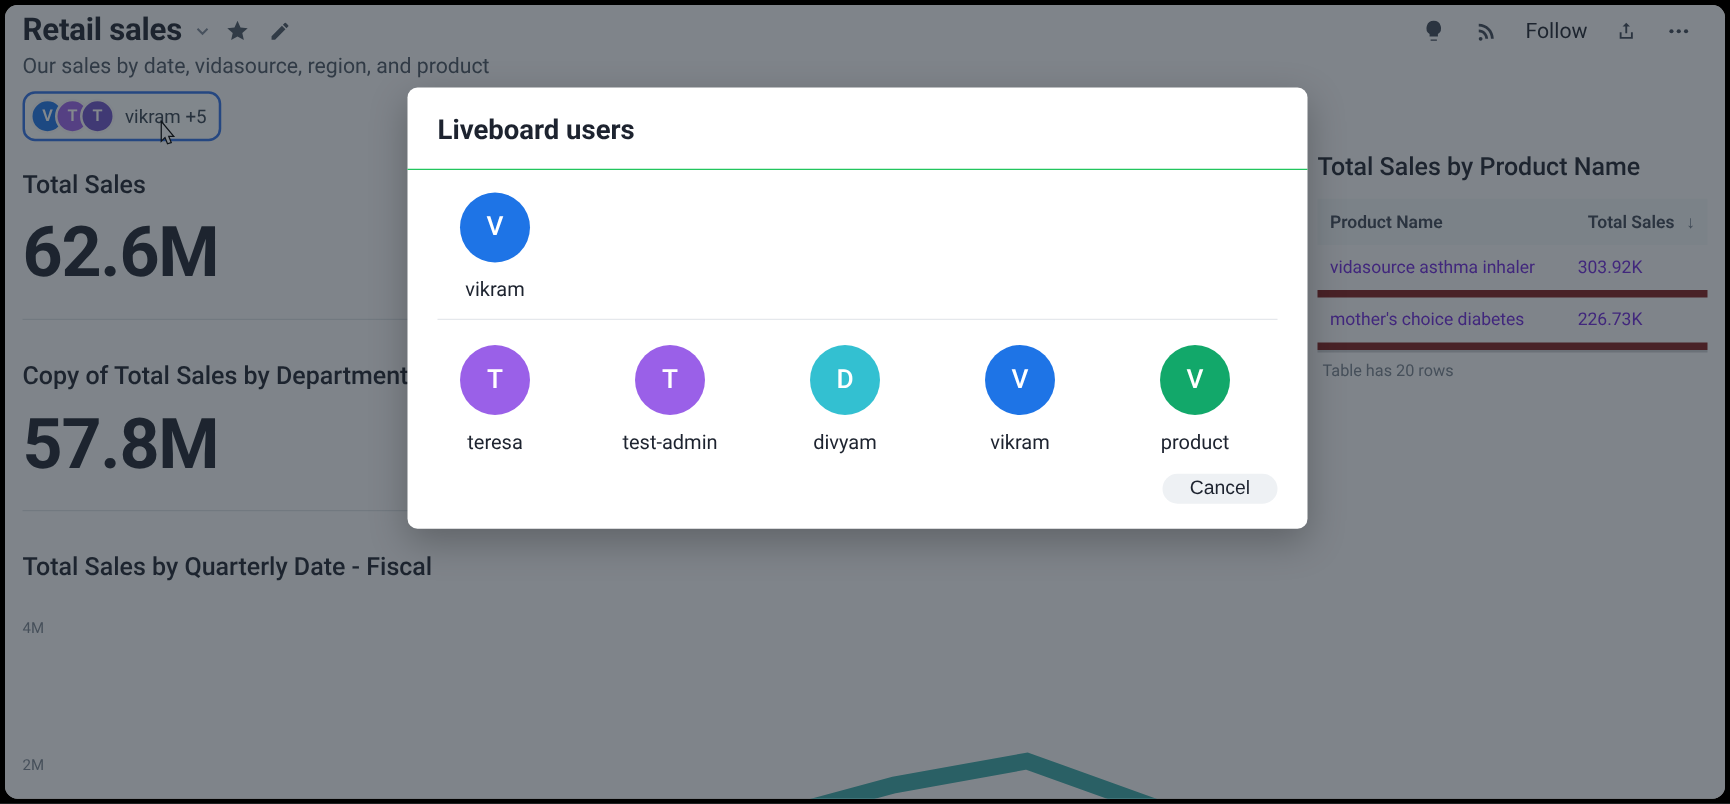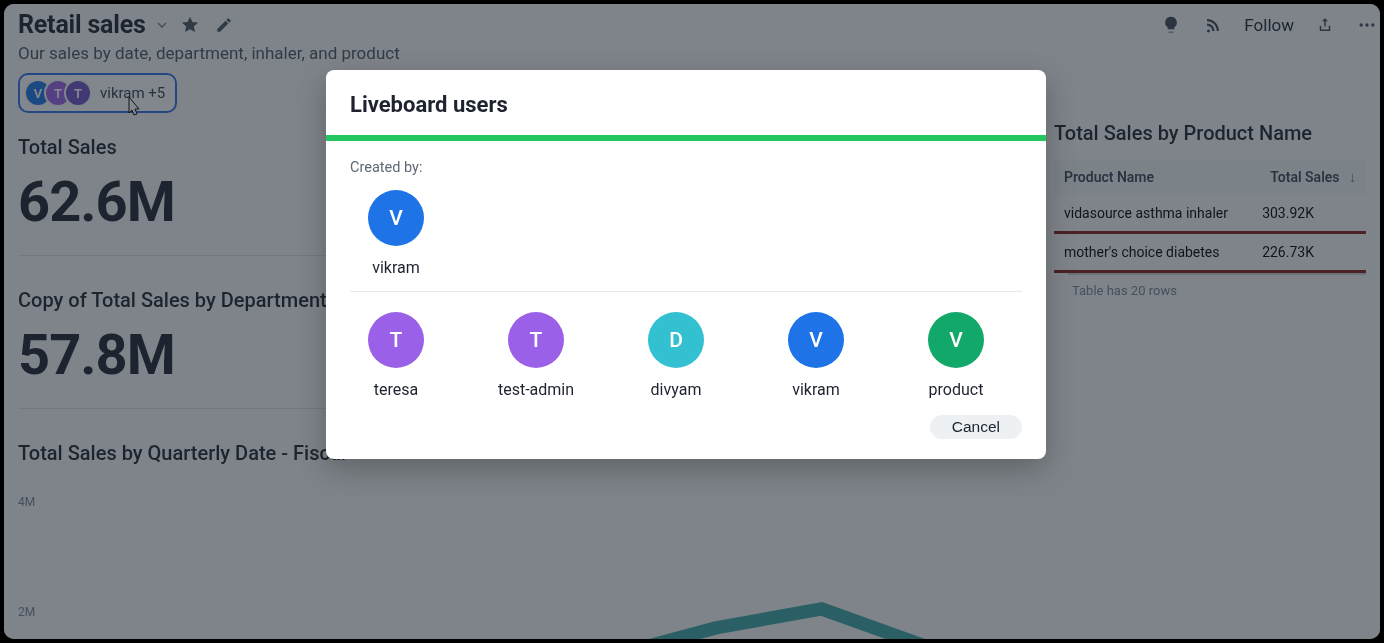"Retail sales" .header { padding: 6px 2px 8px 14px -> 6px 26px 8px 14px }
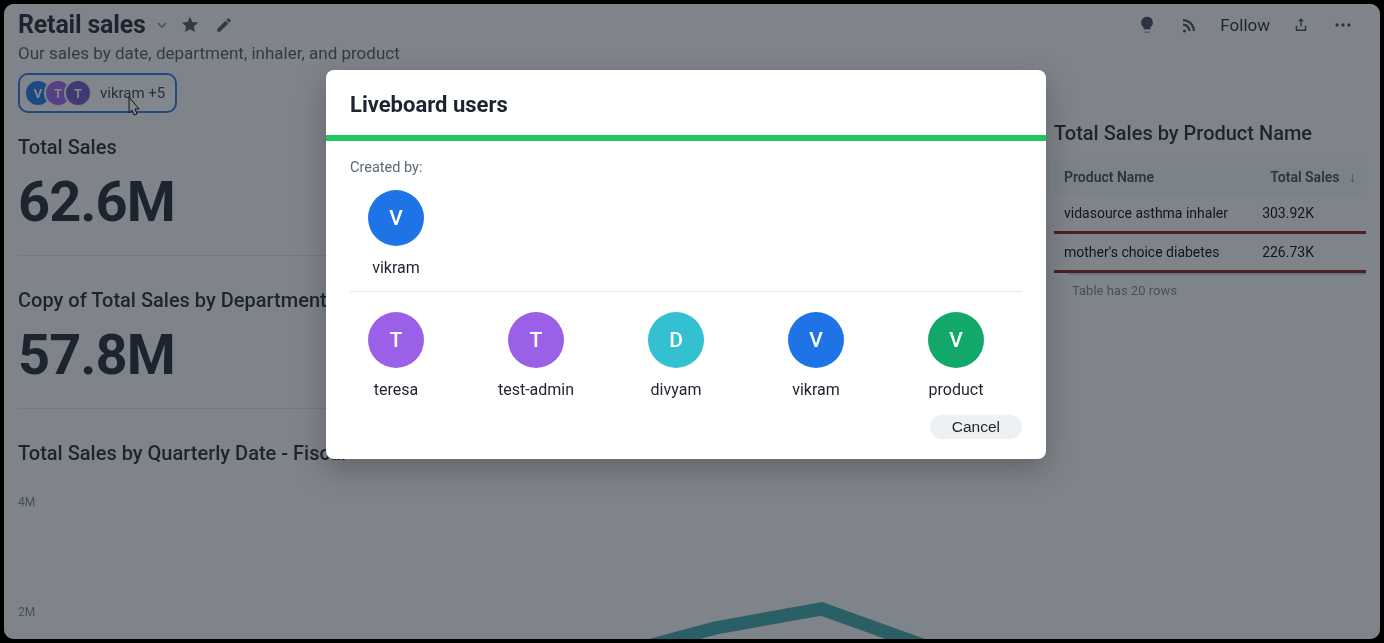"Our sales by date, department," div.subtitle { text: department, inhaler -> vidasource, region }
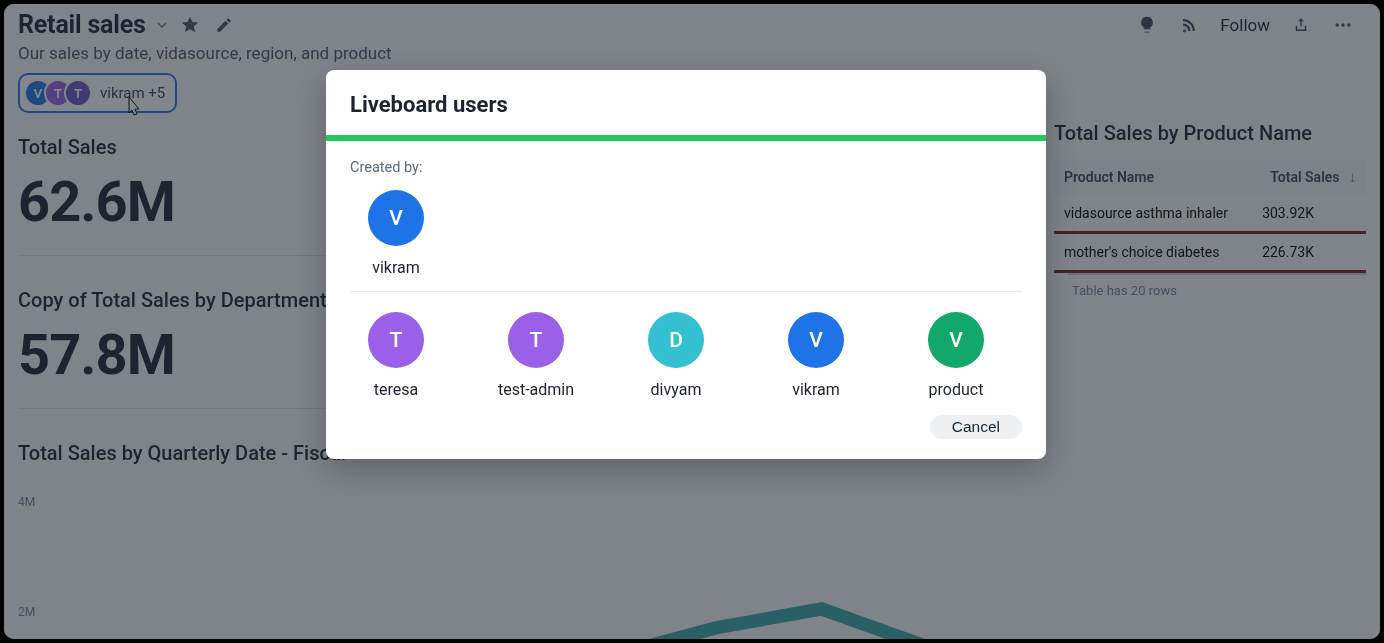"Liveboard users" .modal-header { border-bottom: 6px solid #22c55e -> 1px solid #22c55e }
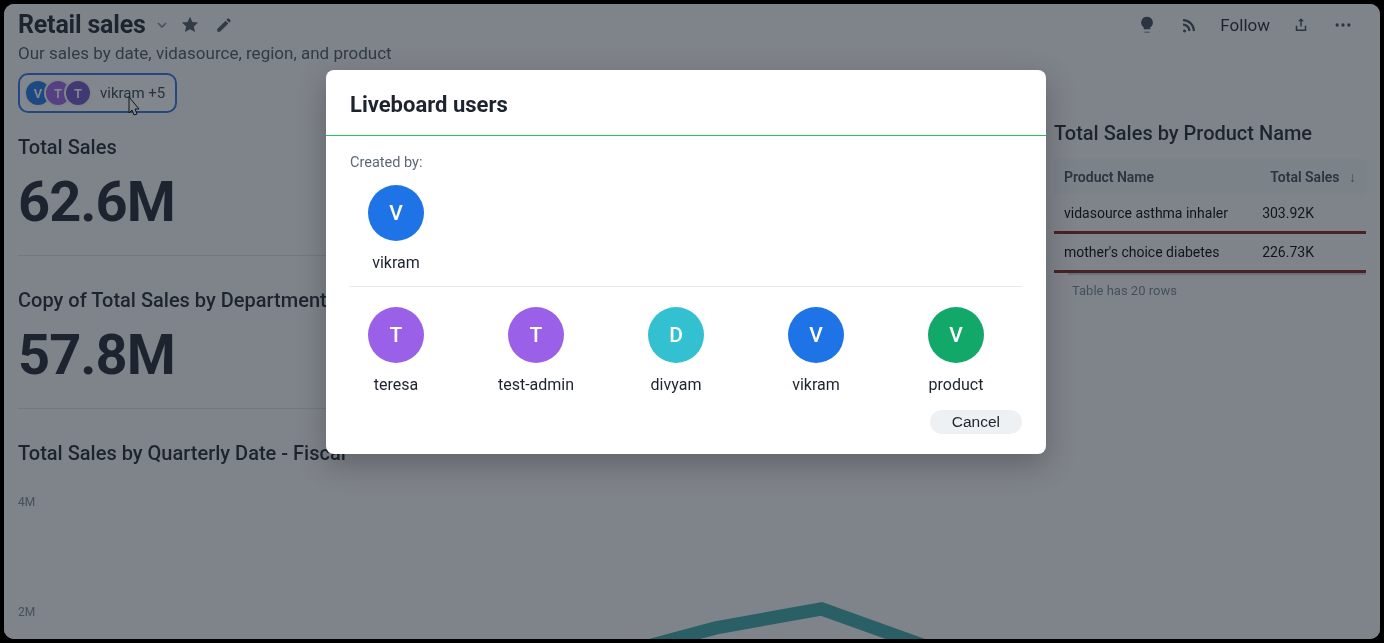"Created by:" div.section-label { html: <div>Created by:</div> -> none }
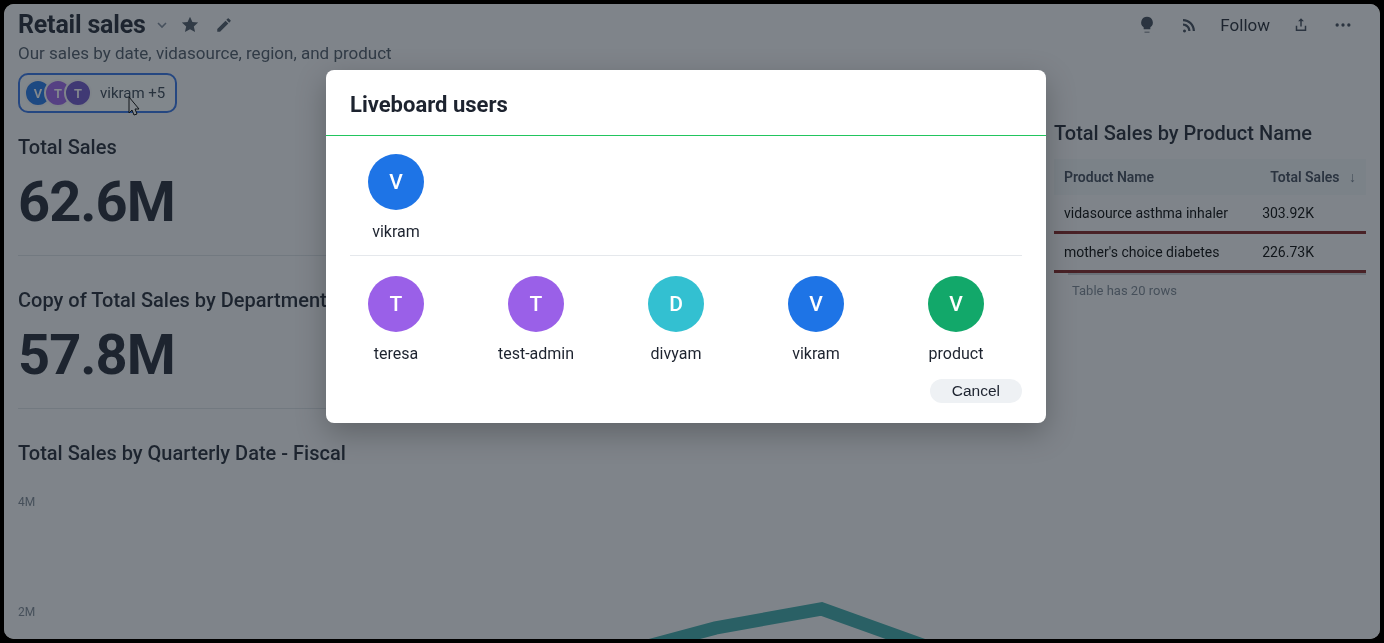"vidasource asthma inhaler" td { border-bottom: 3px solid #7f1d1d -> 6px solid #7f1d1d; color: #000000 -> #6d28d9 }
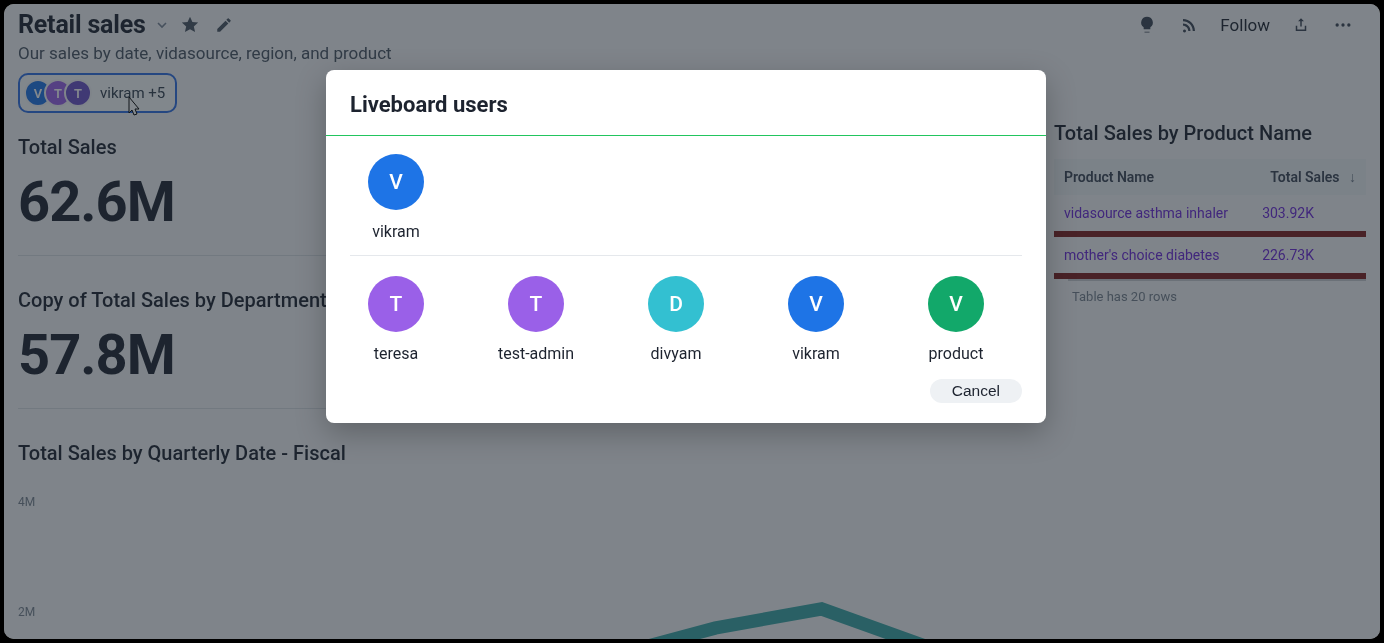"Table has 20 rows" .tbl-foot { margin-left: 14px -> none }
